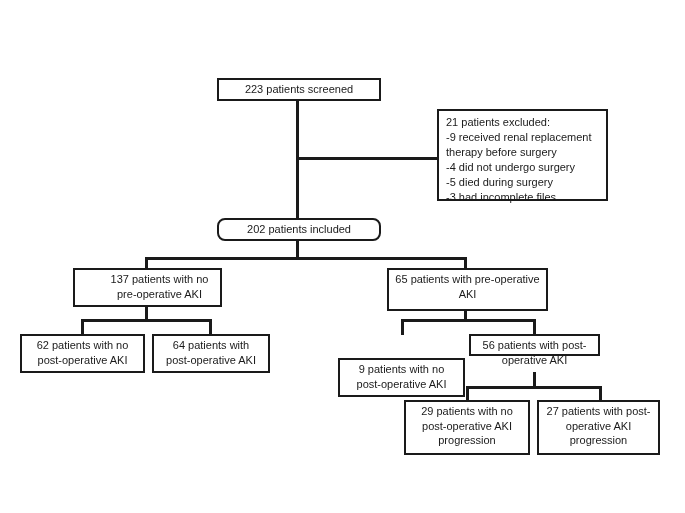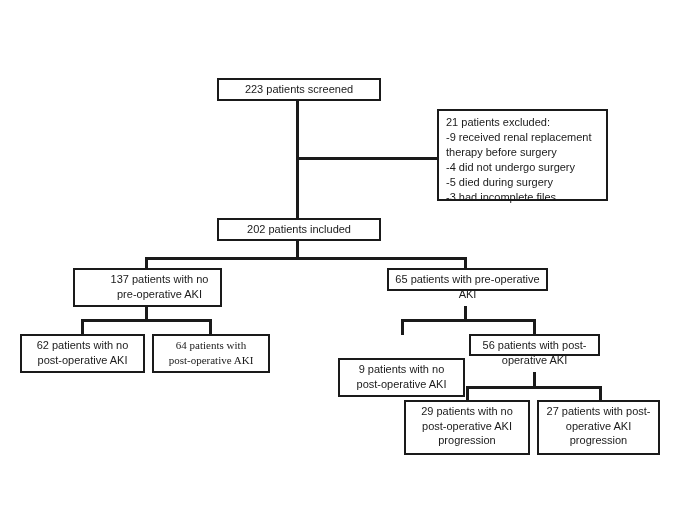"202 patients included" div.node { border-radius: none -> 8px }
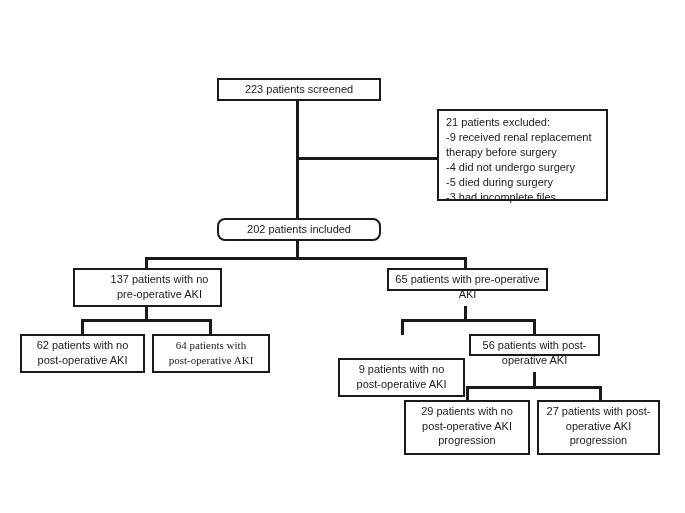"65 patients with pre-operative" div.node { height: 23px -> 43px }
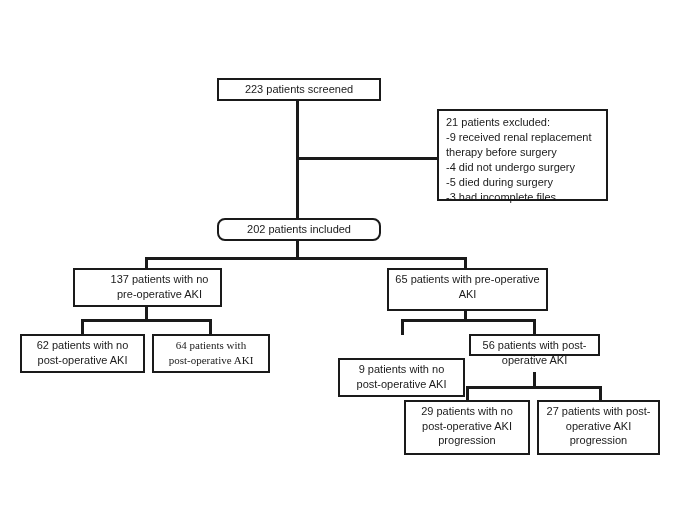"64 patients with" div.node { font-family: Liberation Serif, serif -> none }
